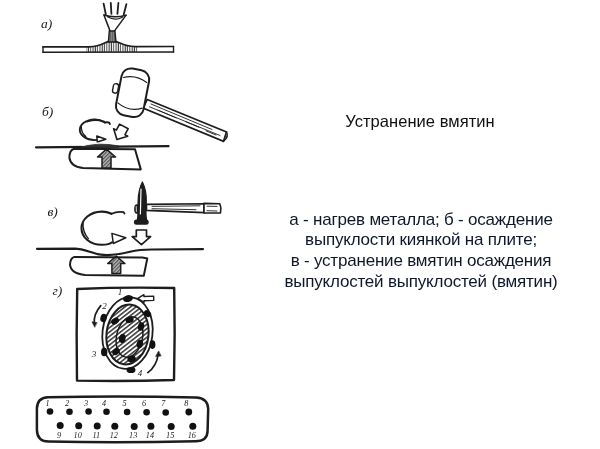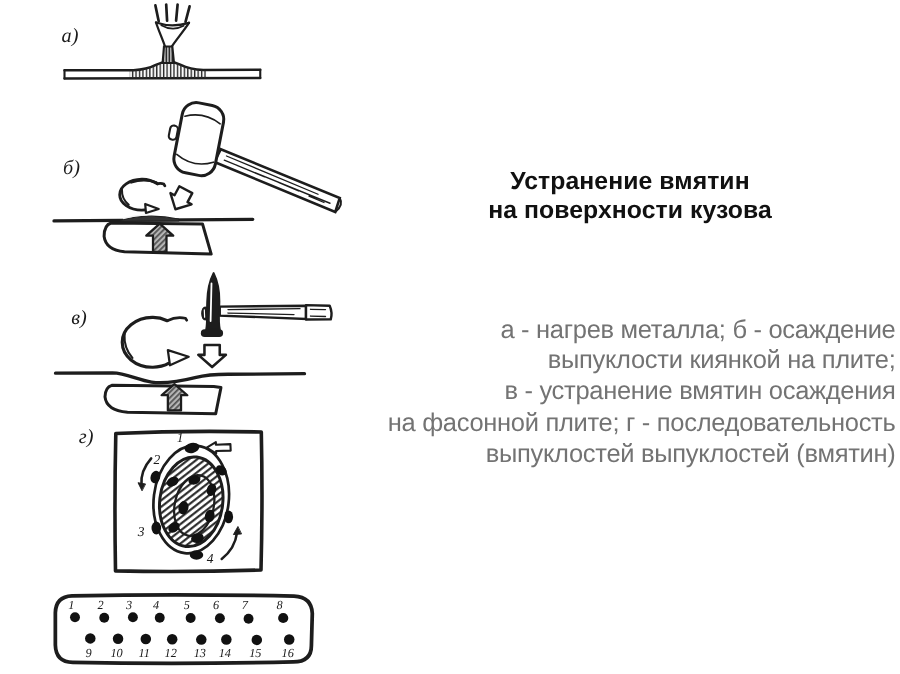"Устранение вмятин" .title-block { font-weight: bold -> normal }
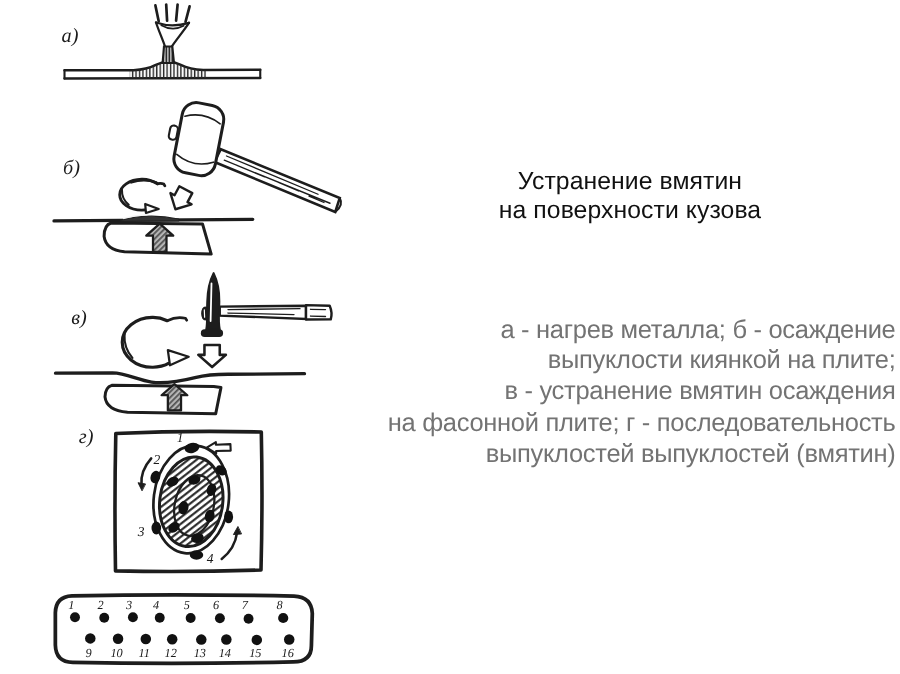"на поверхности кузова" div { html: <div>на поверхности кузова</div> -> none }
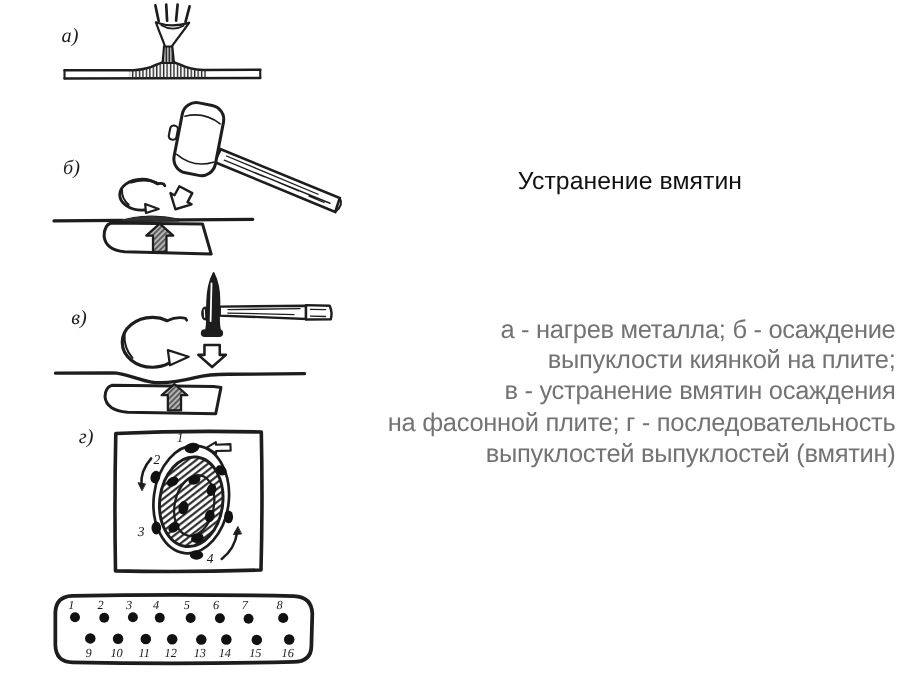"а - нагрев металла; б" .caption-block { color: #737373 -> #0f172a; text-align: right -> center }
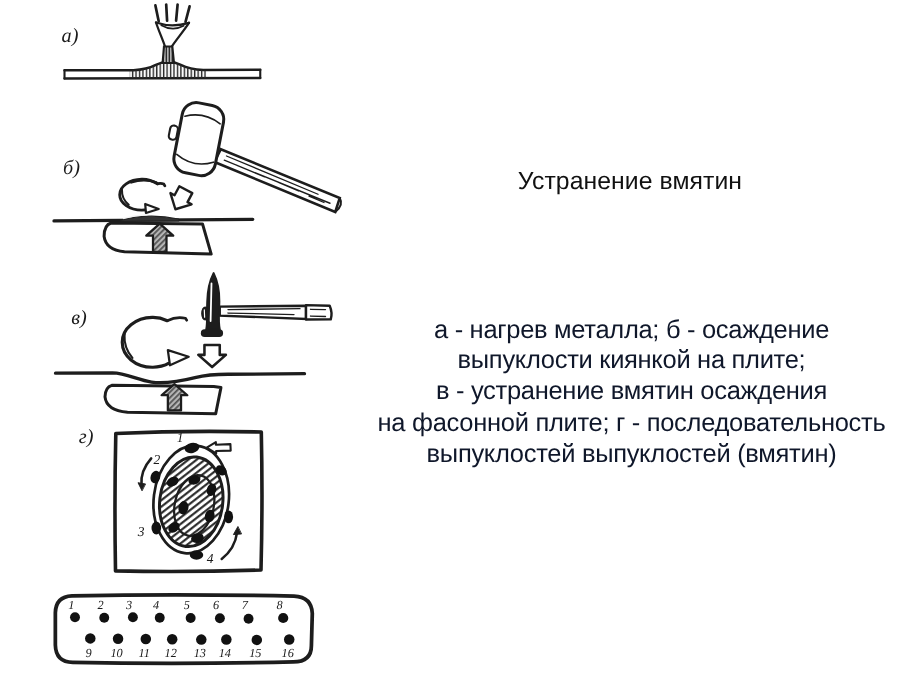"на фасонной плите; г -" div { html: <div>на фасонной плите; г - последовательность</div> -> none }
